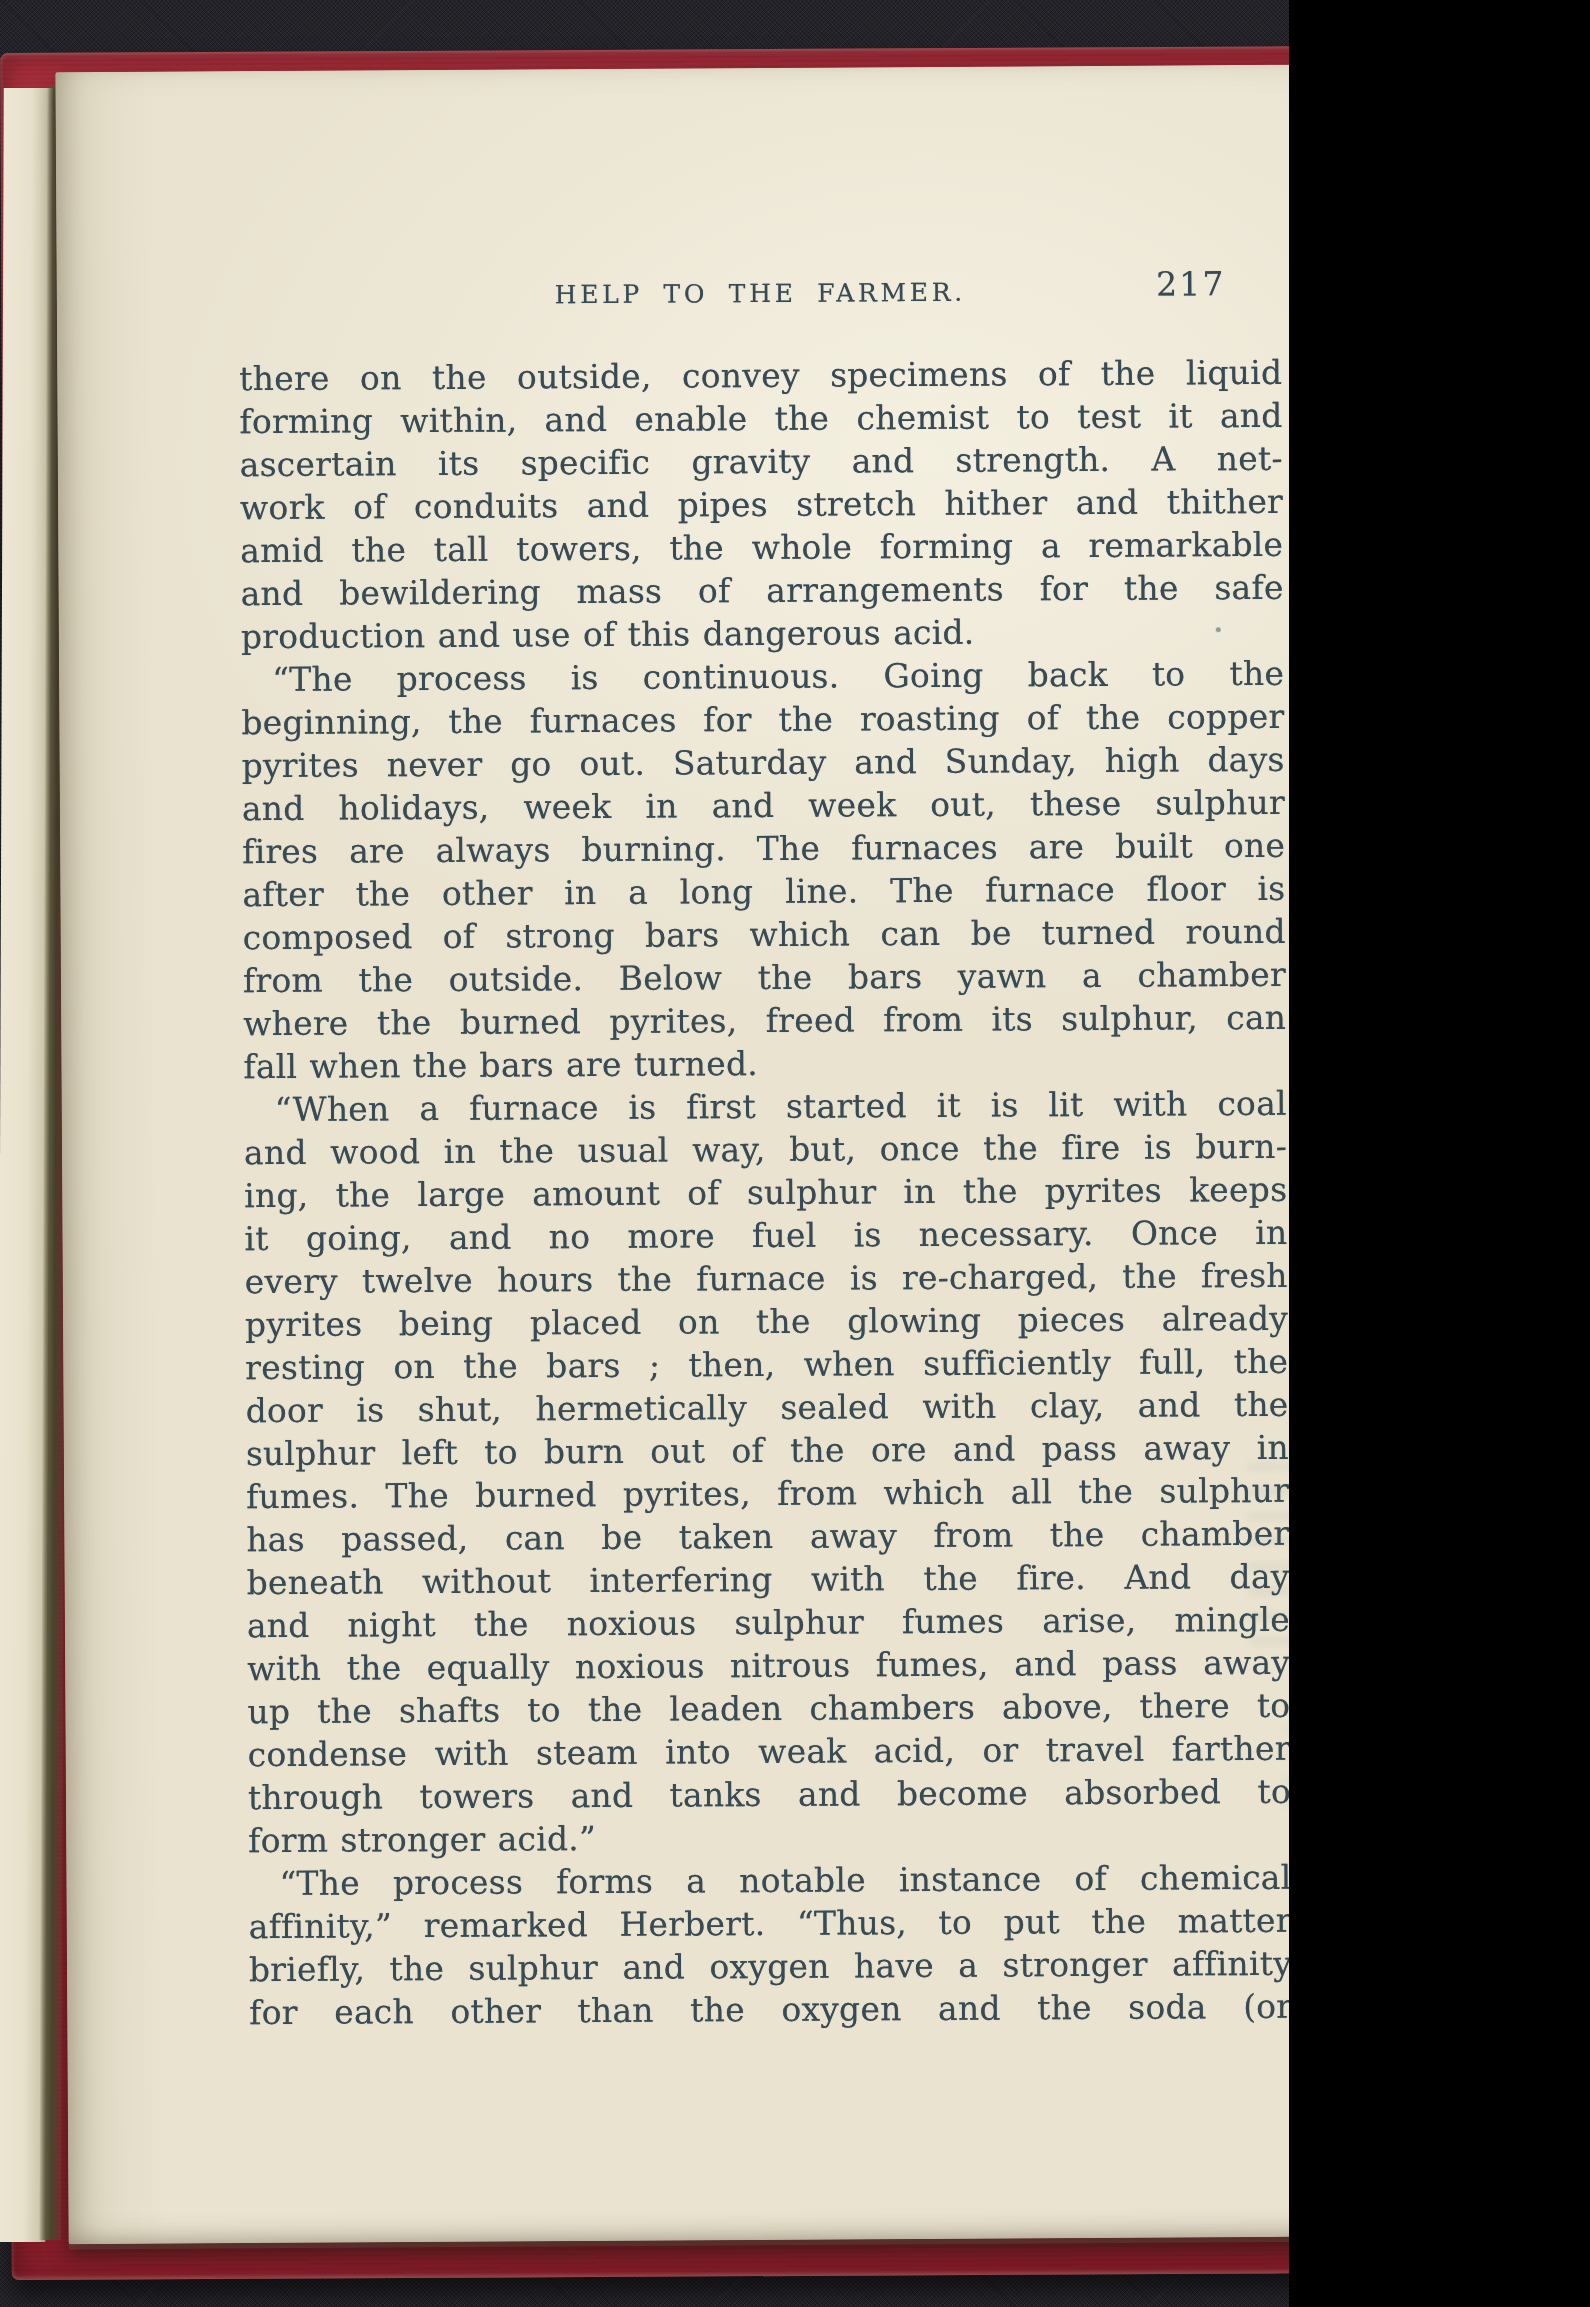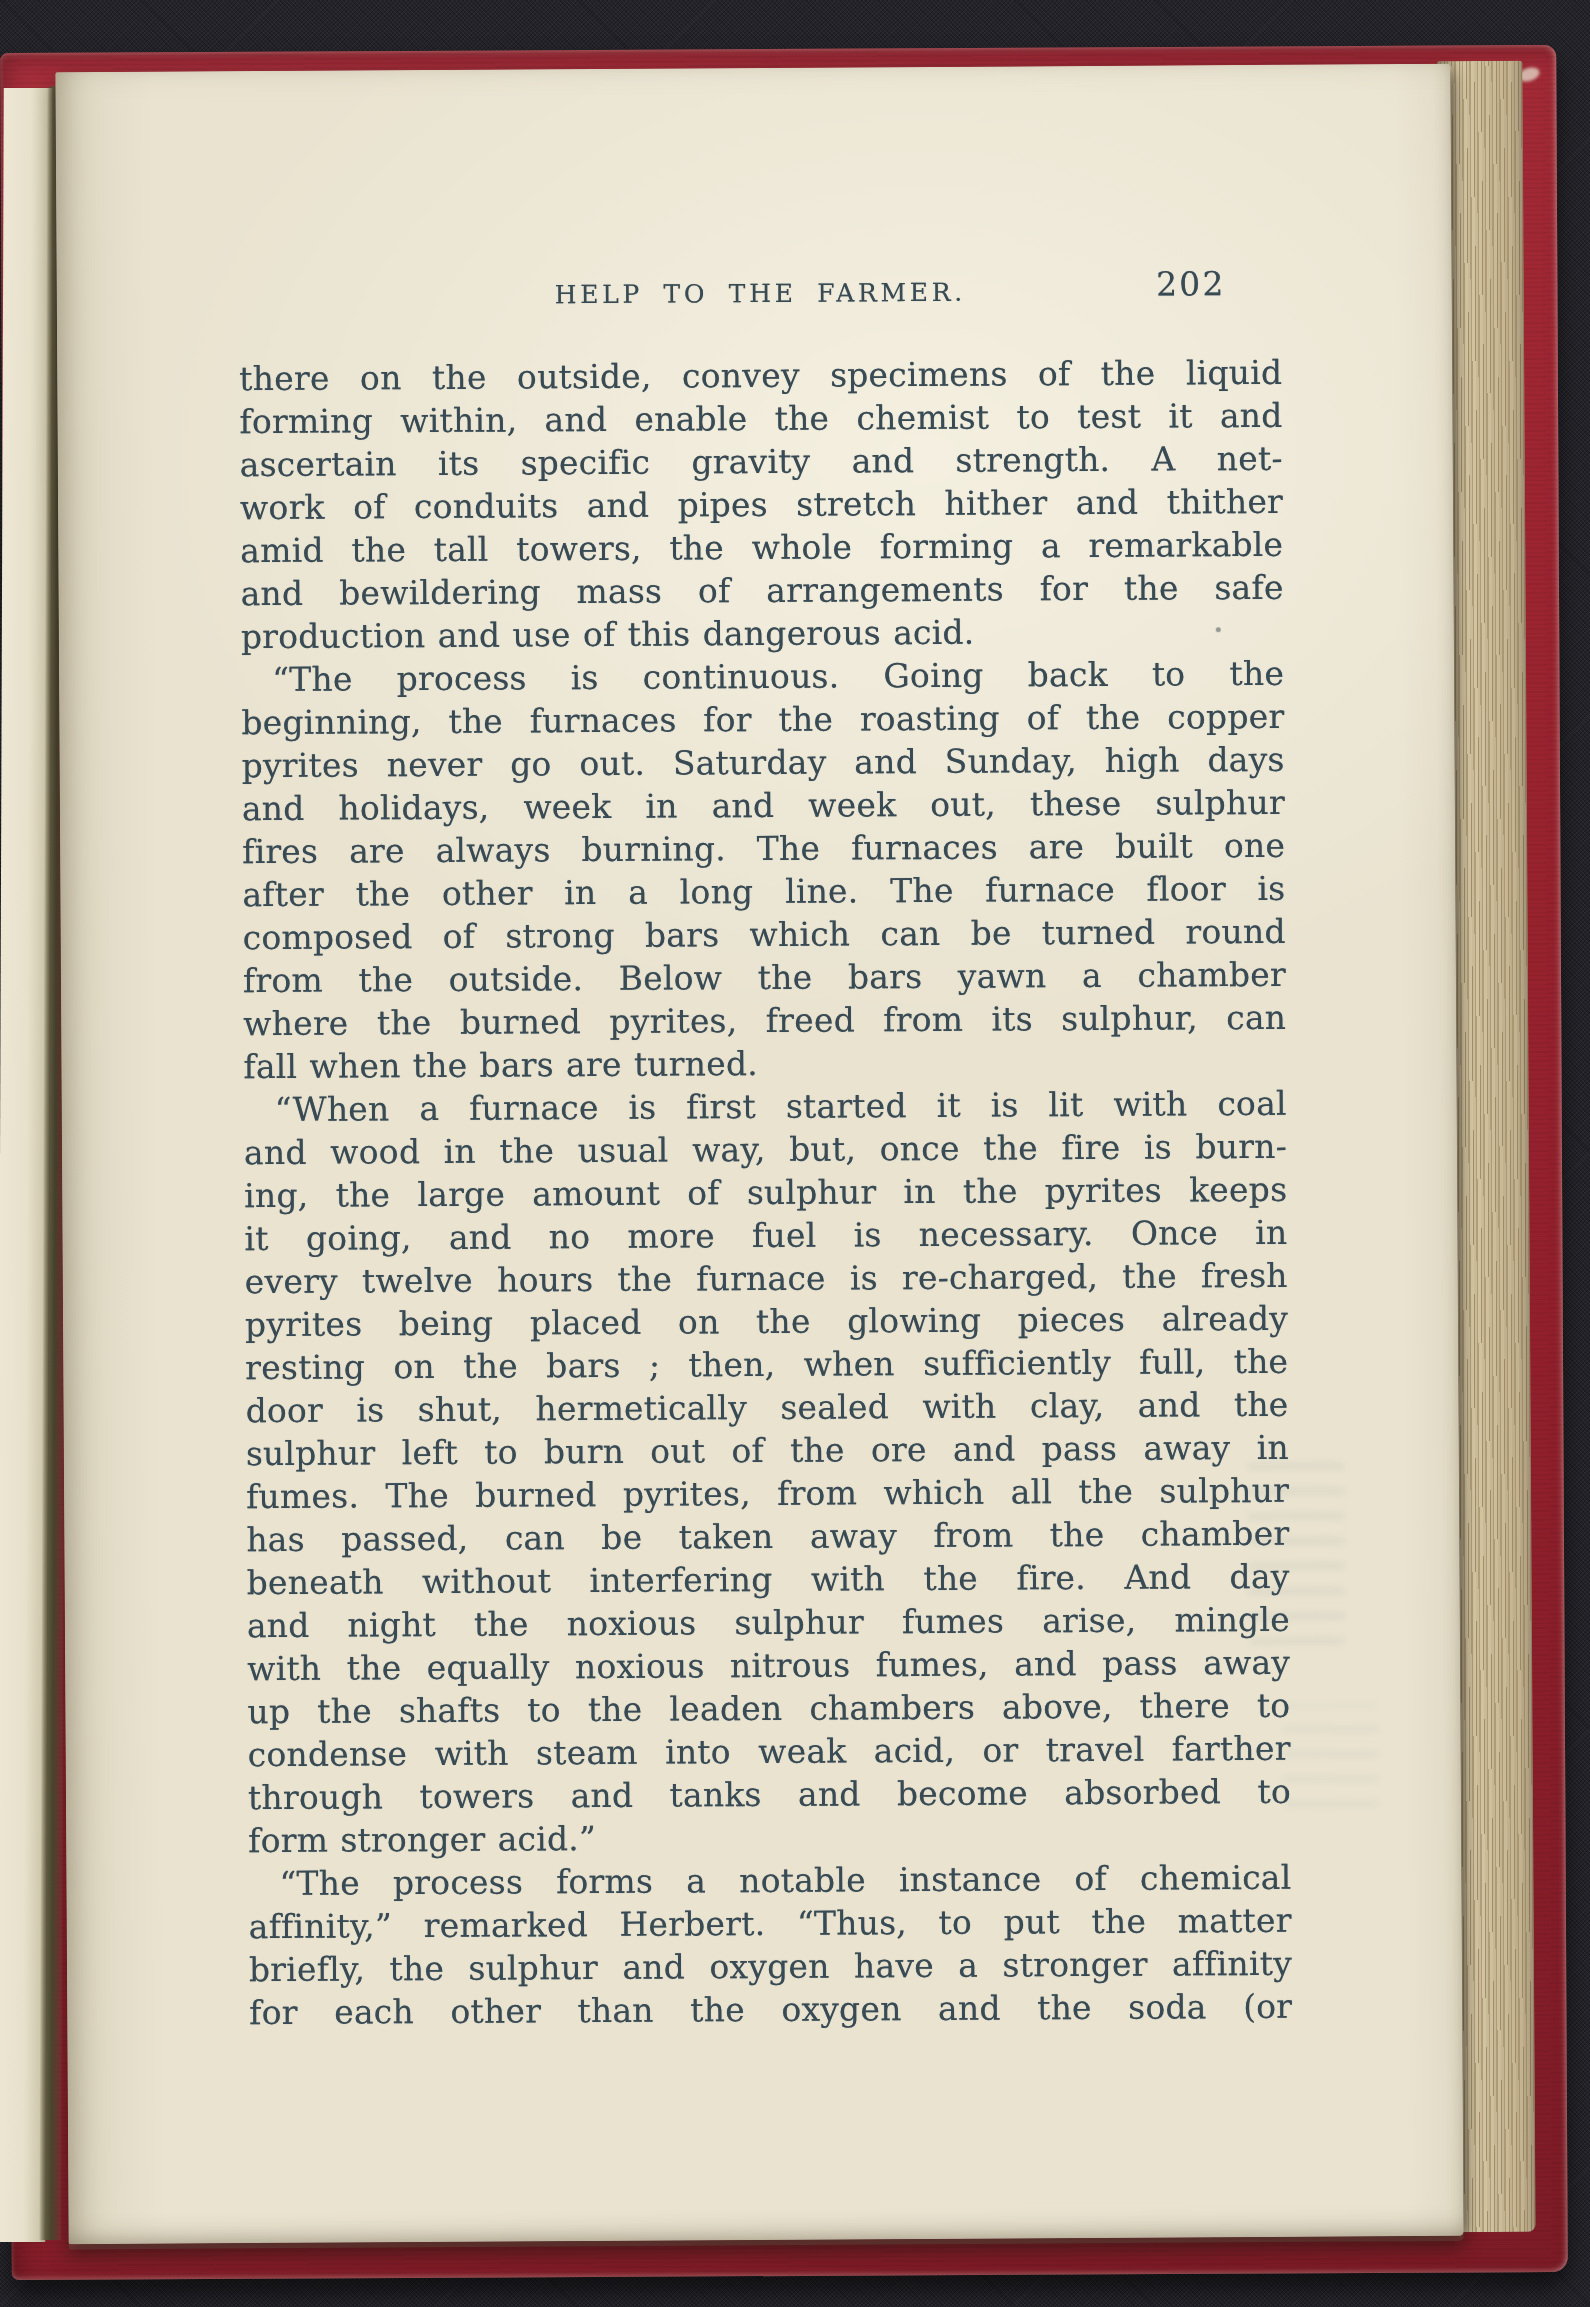"HELP TO THE FARMER." .scene { width: 1590px -> 1289px }
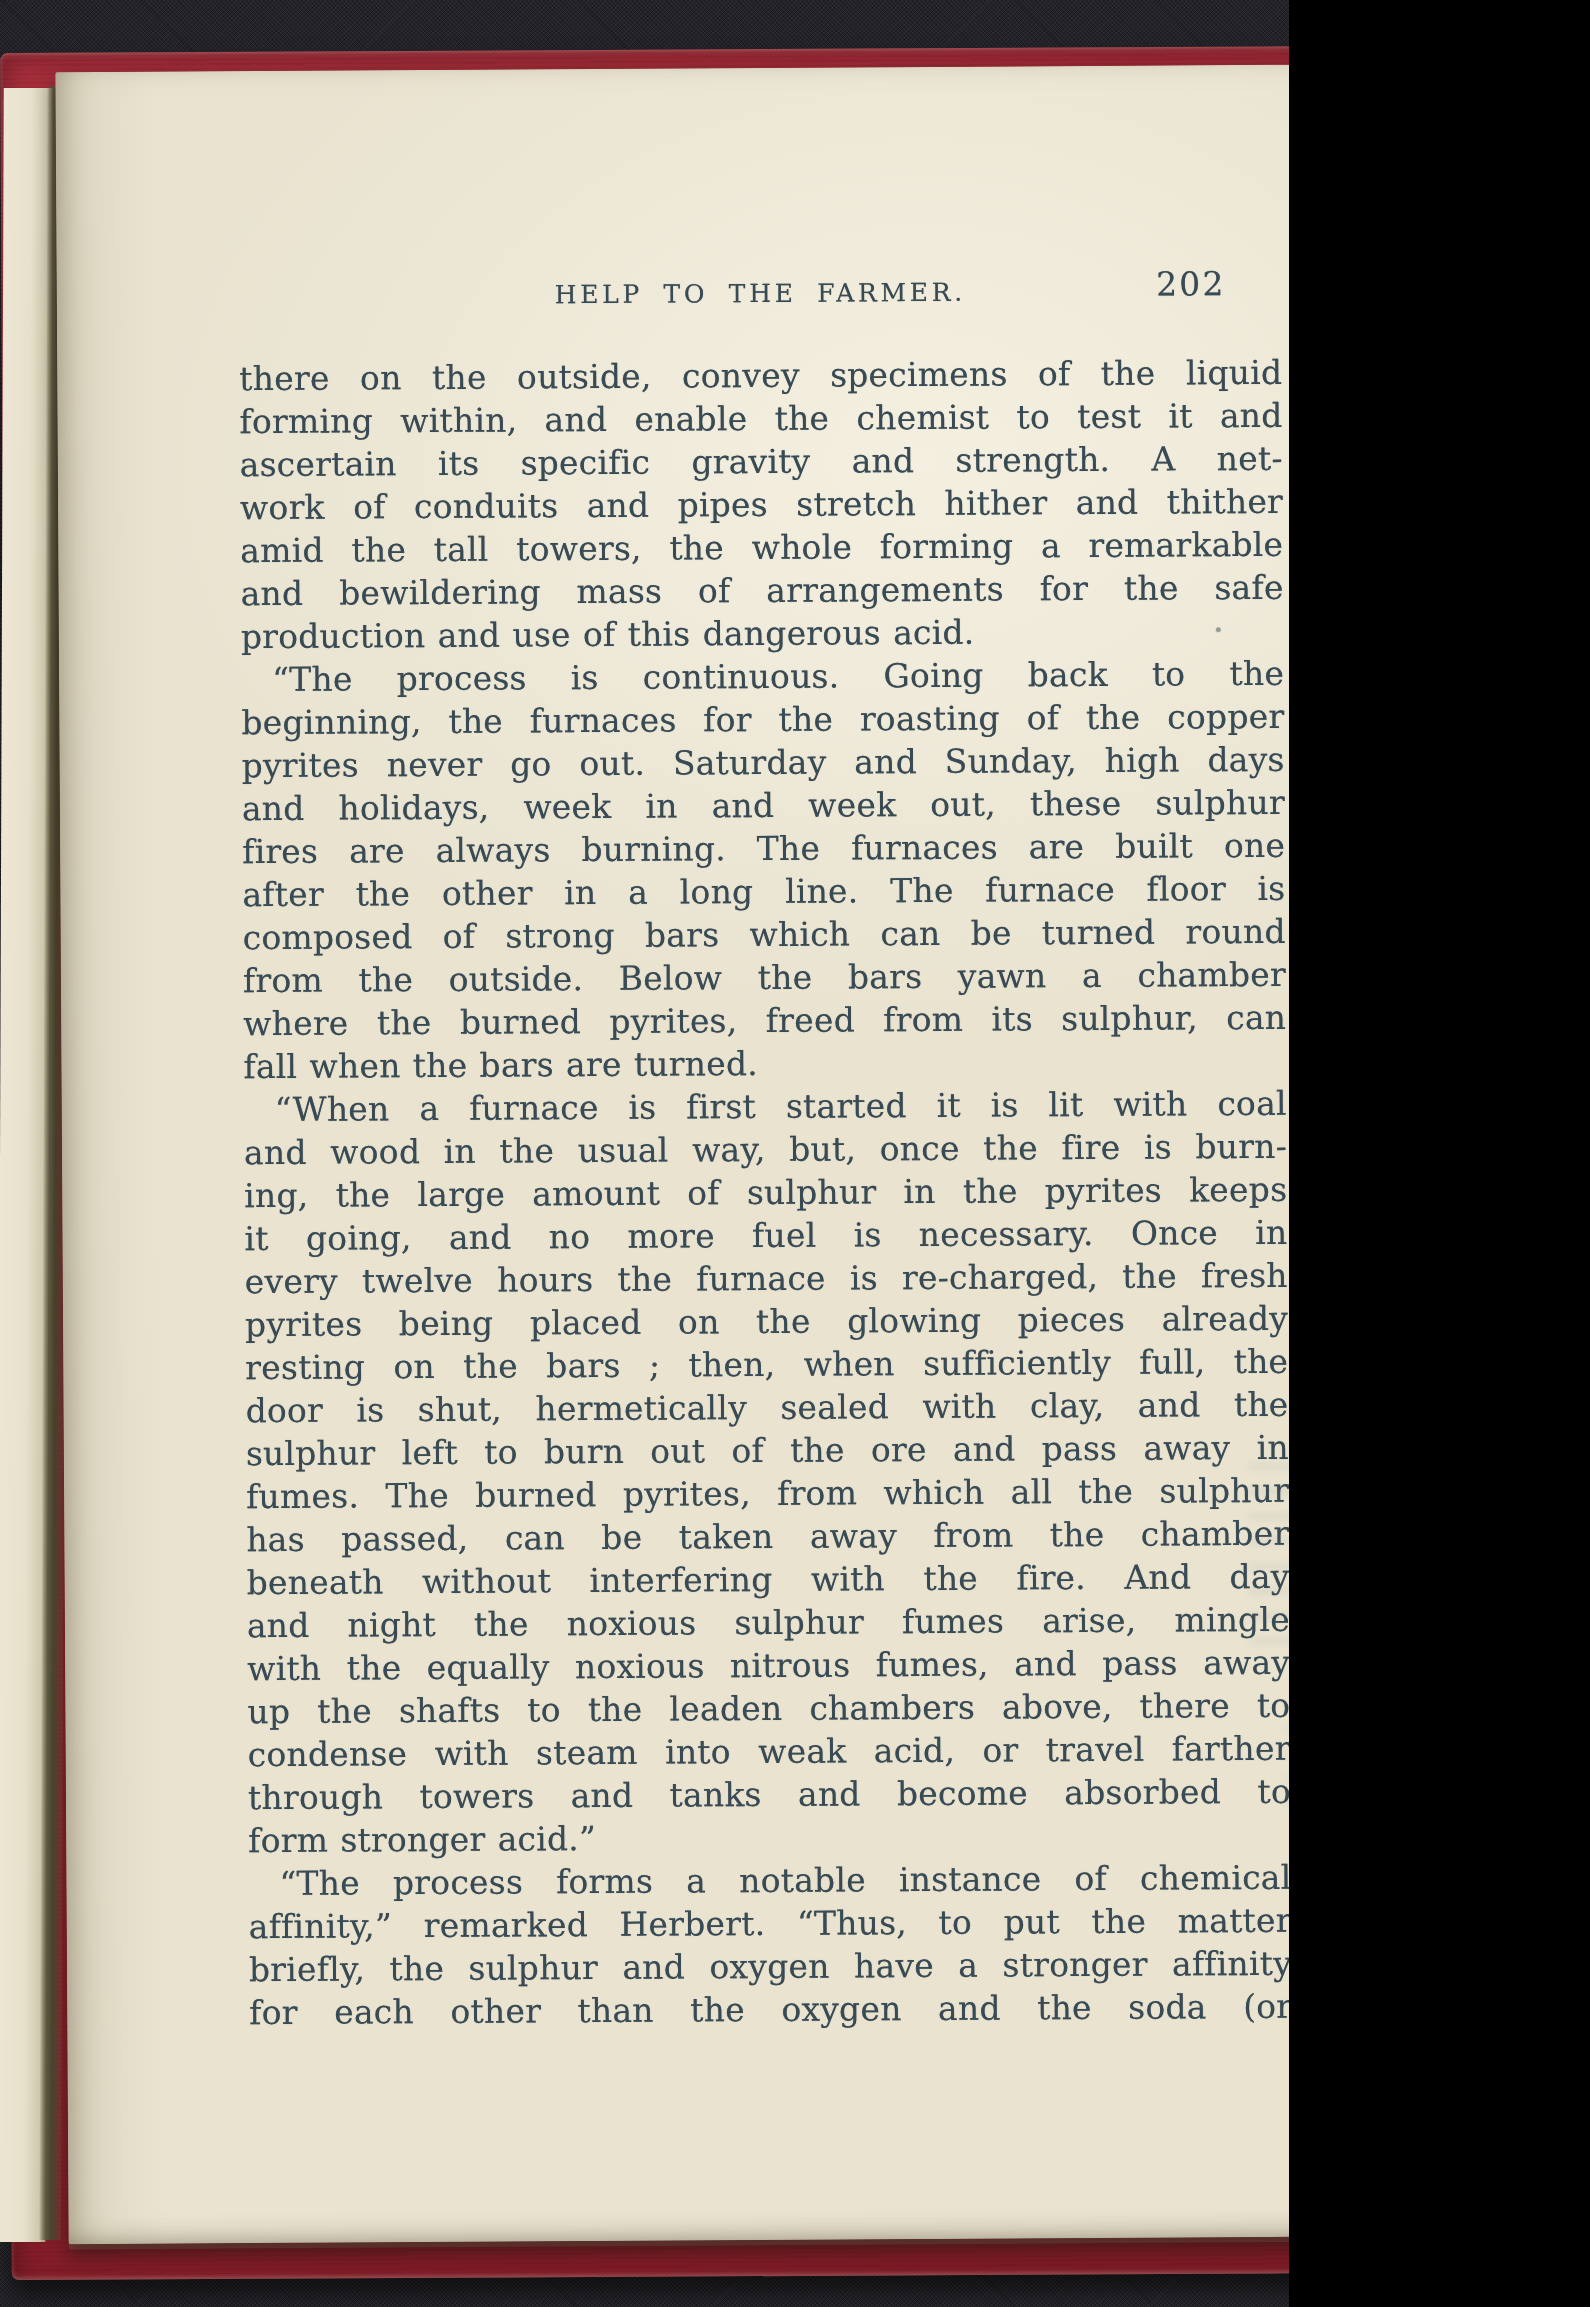"202" span.page-number { text: 202 -> 217 }
